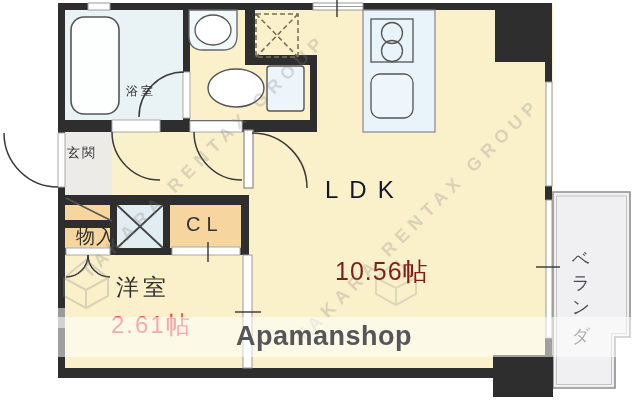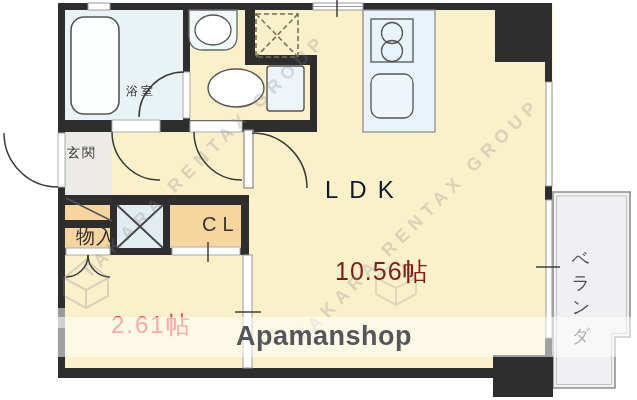"CL" .lbl-closet { margin-left: 16px -> none }
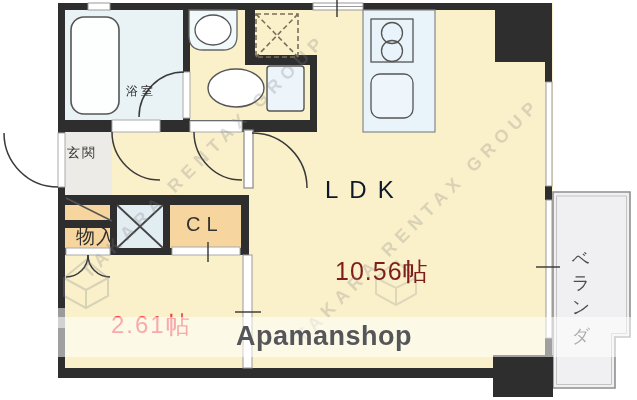"洋室" div.lbl { html: none -> <div>洋室</div> }
